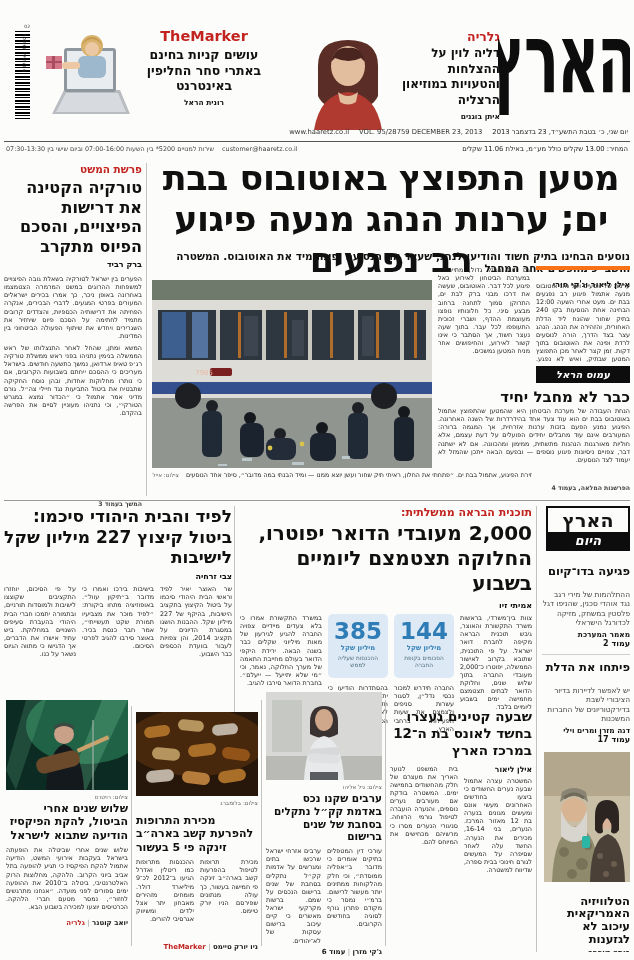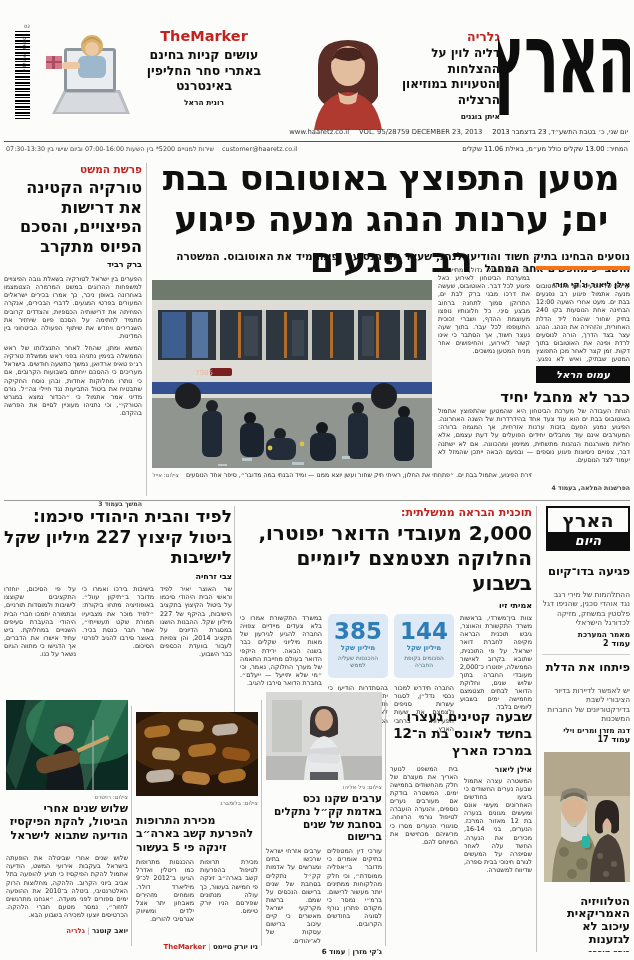"שלוש שנים אחרי שביטלה את" div.bt { margin-top: 12px -> 4px }
